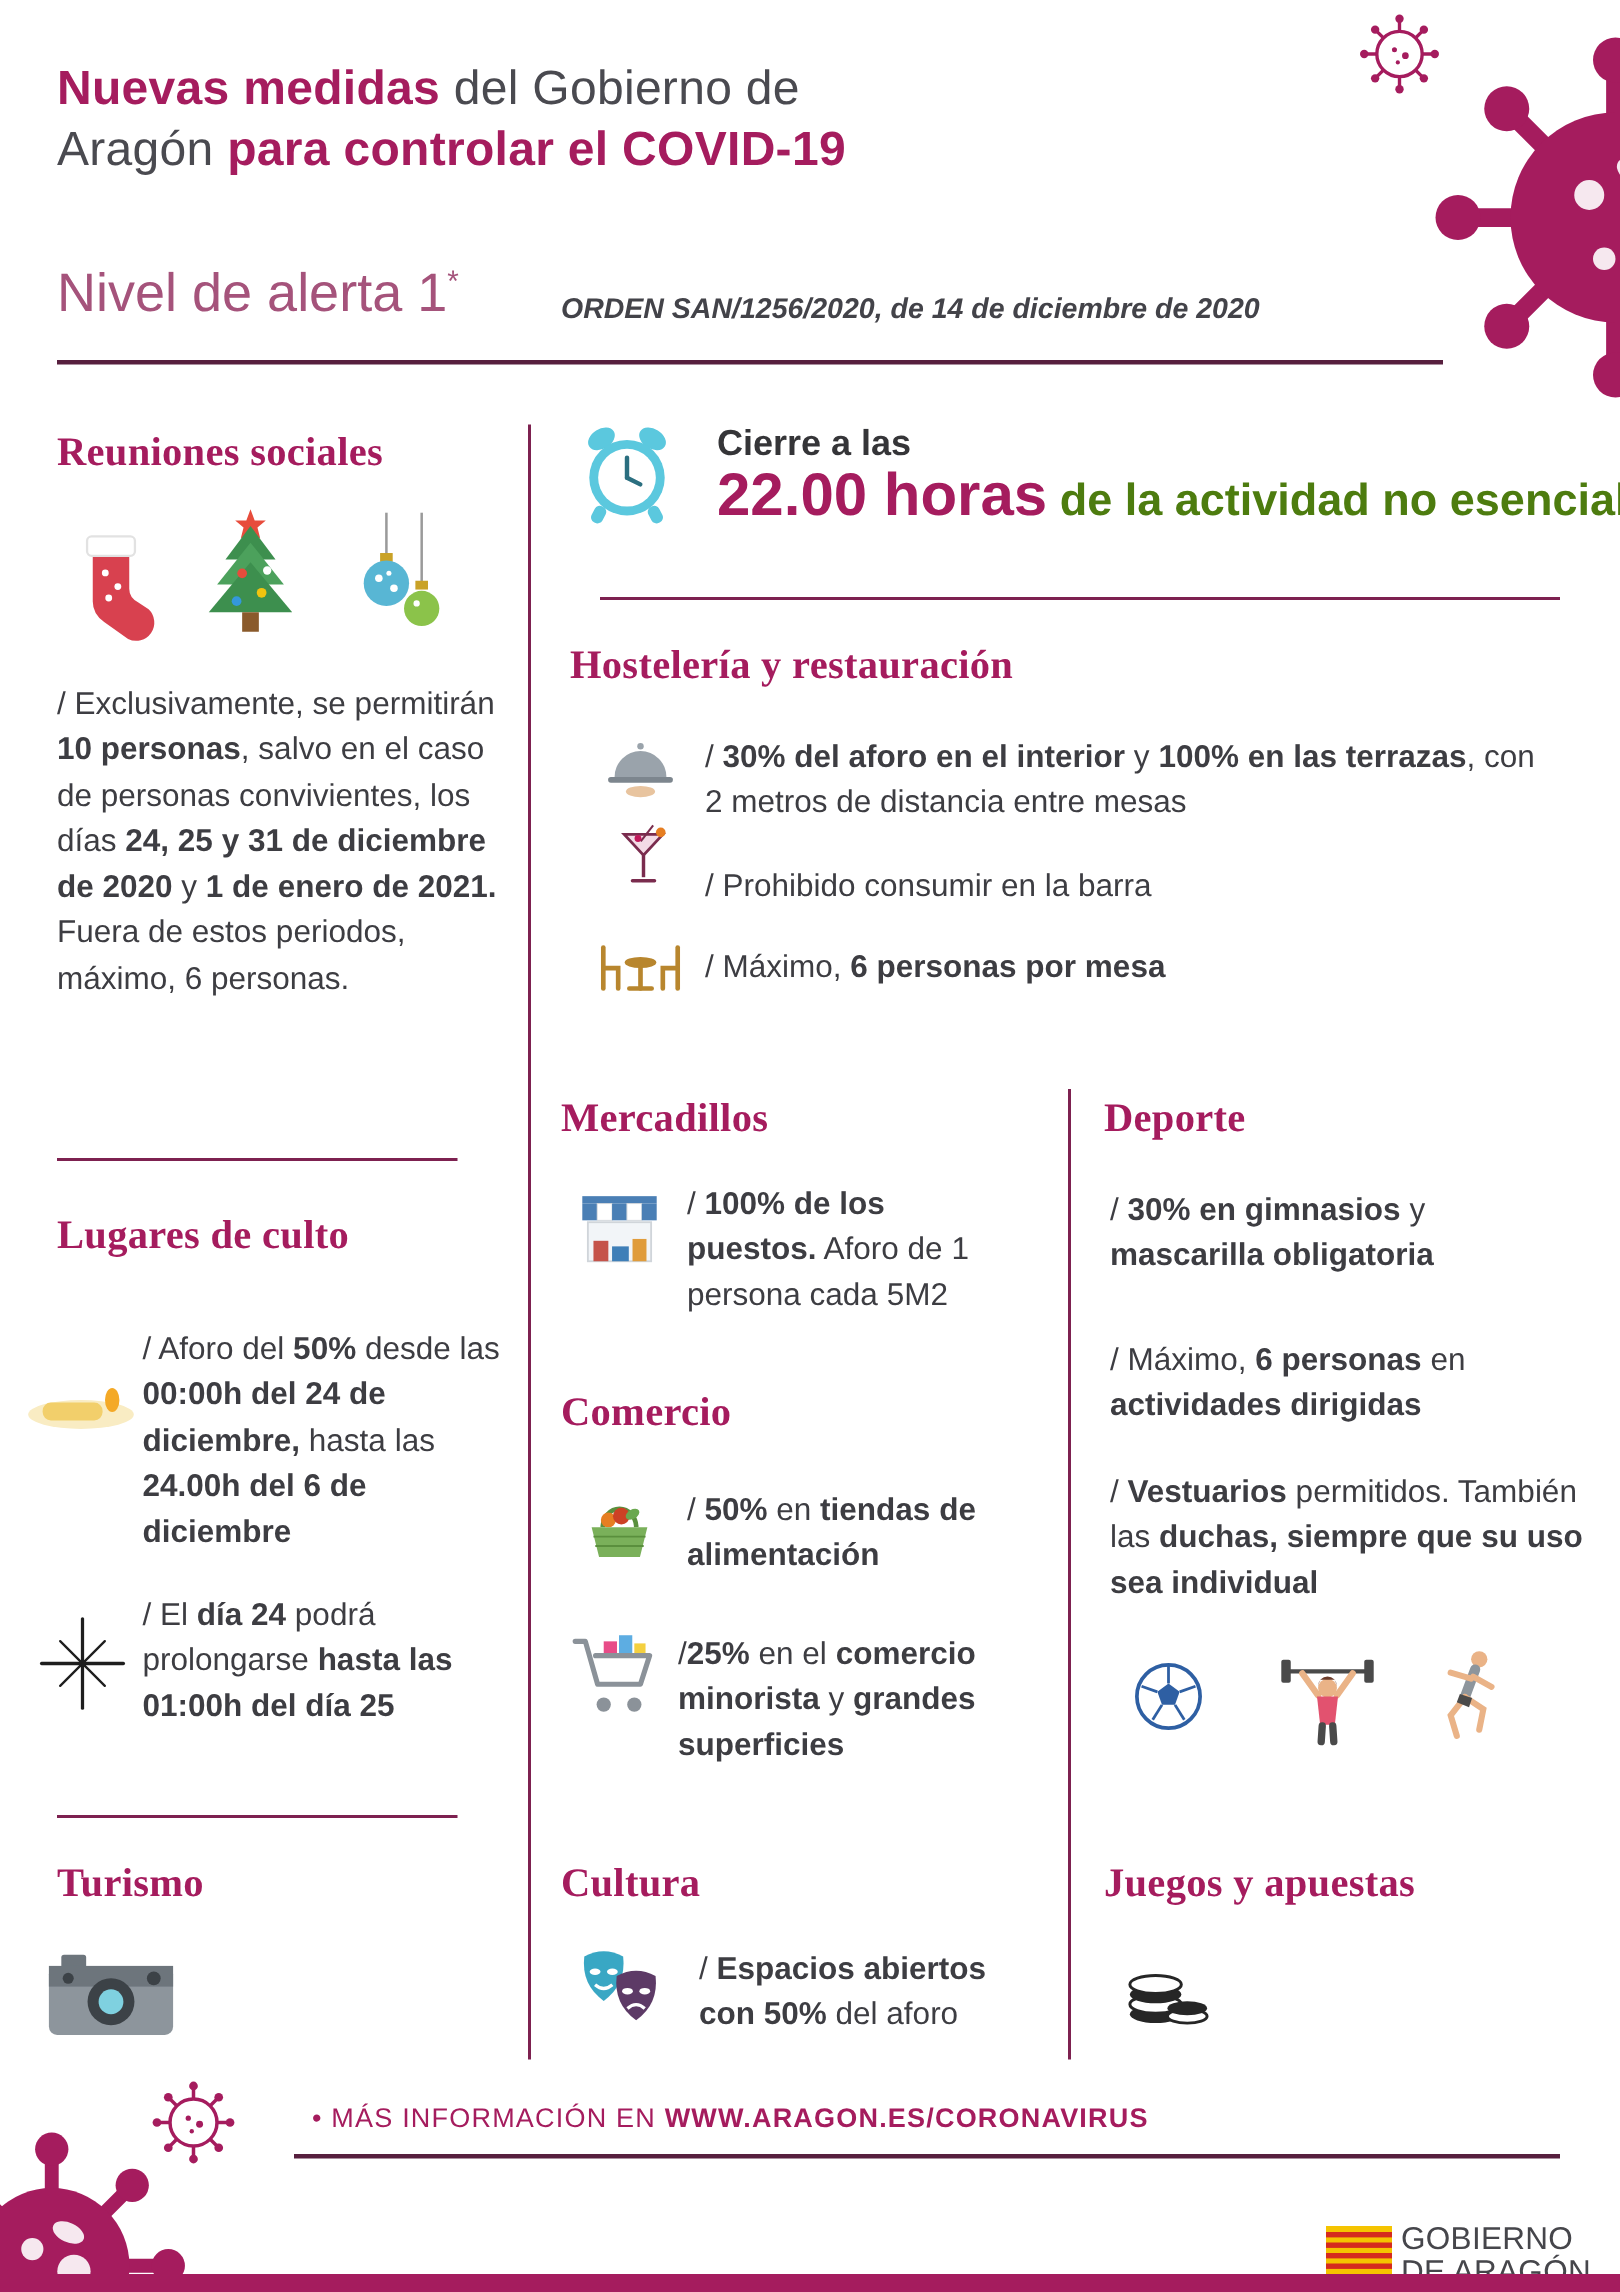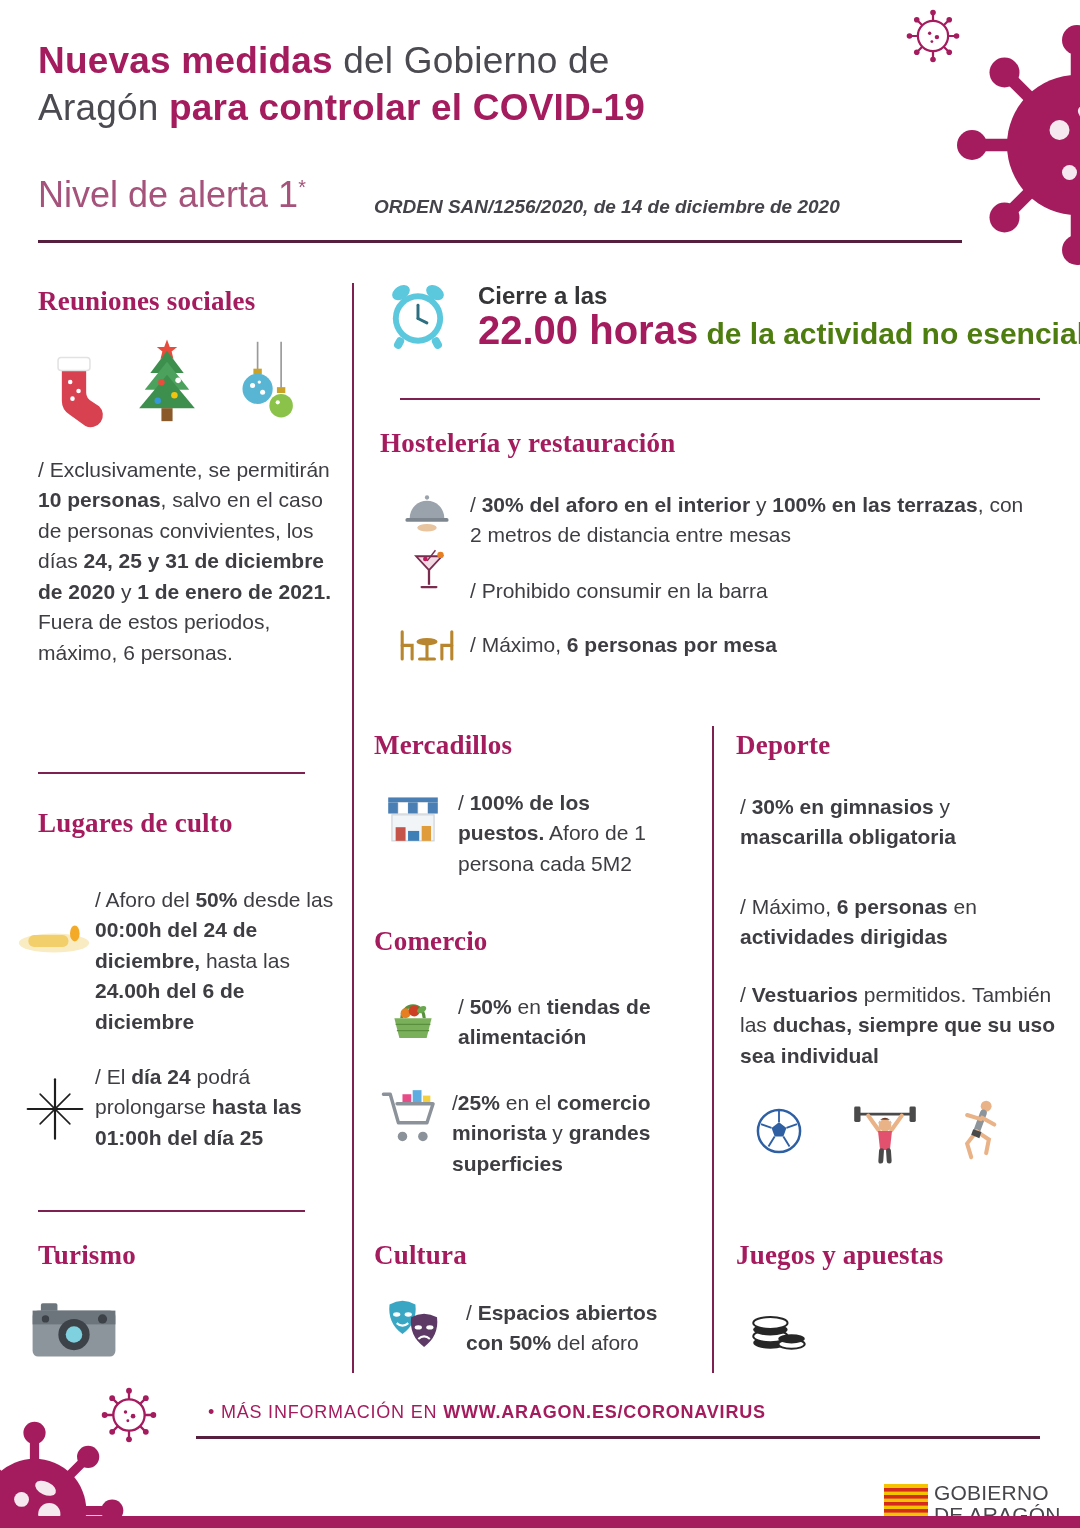"Nuevas medidas del Gobierno de" .title { font-size: 37px -> 32px }
